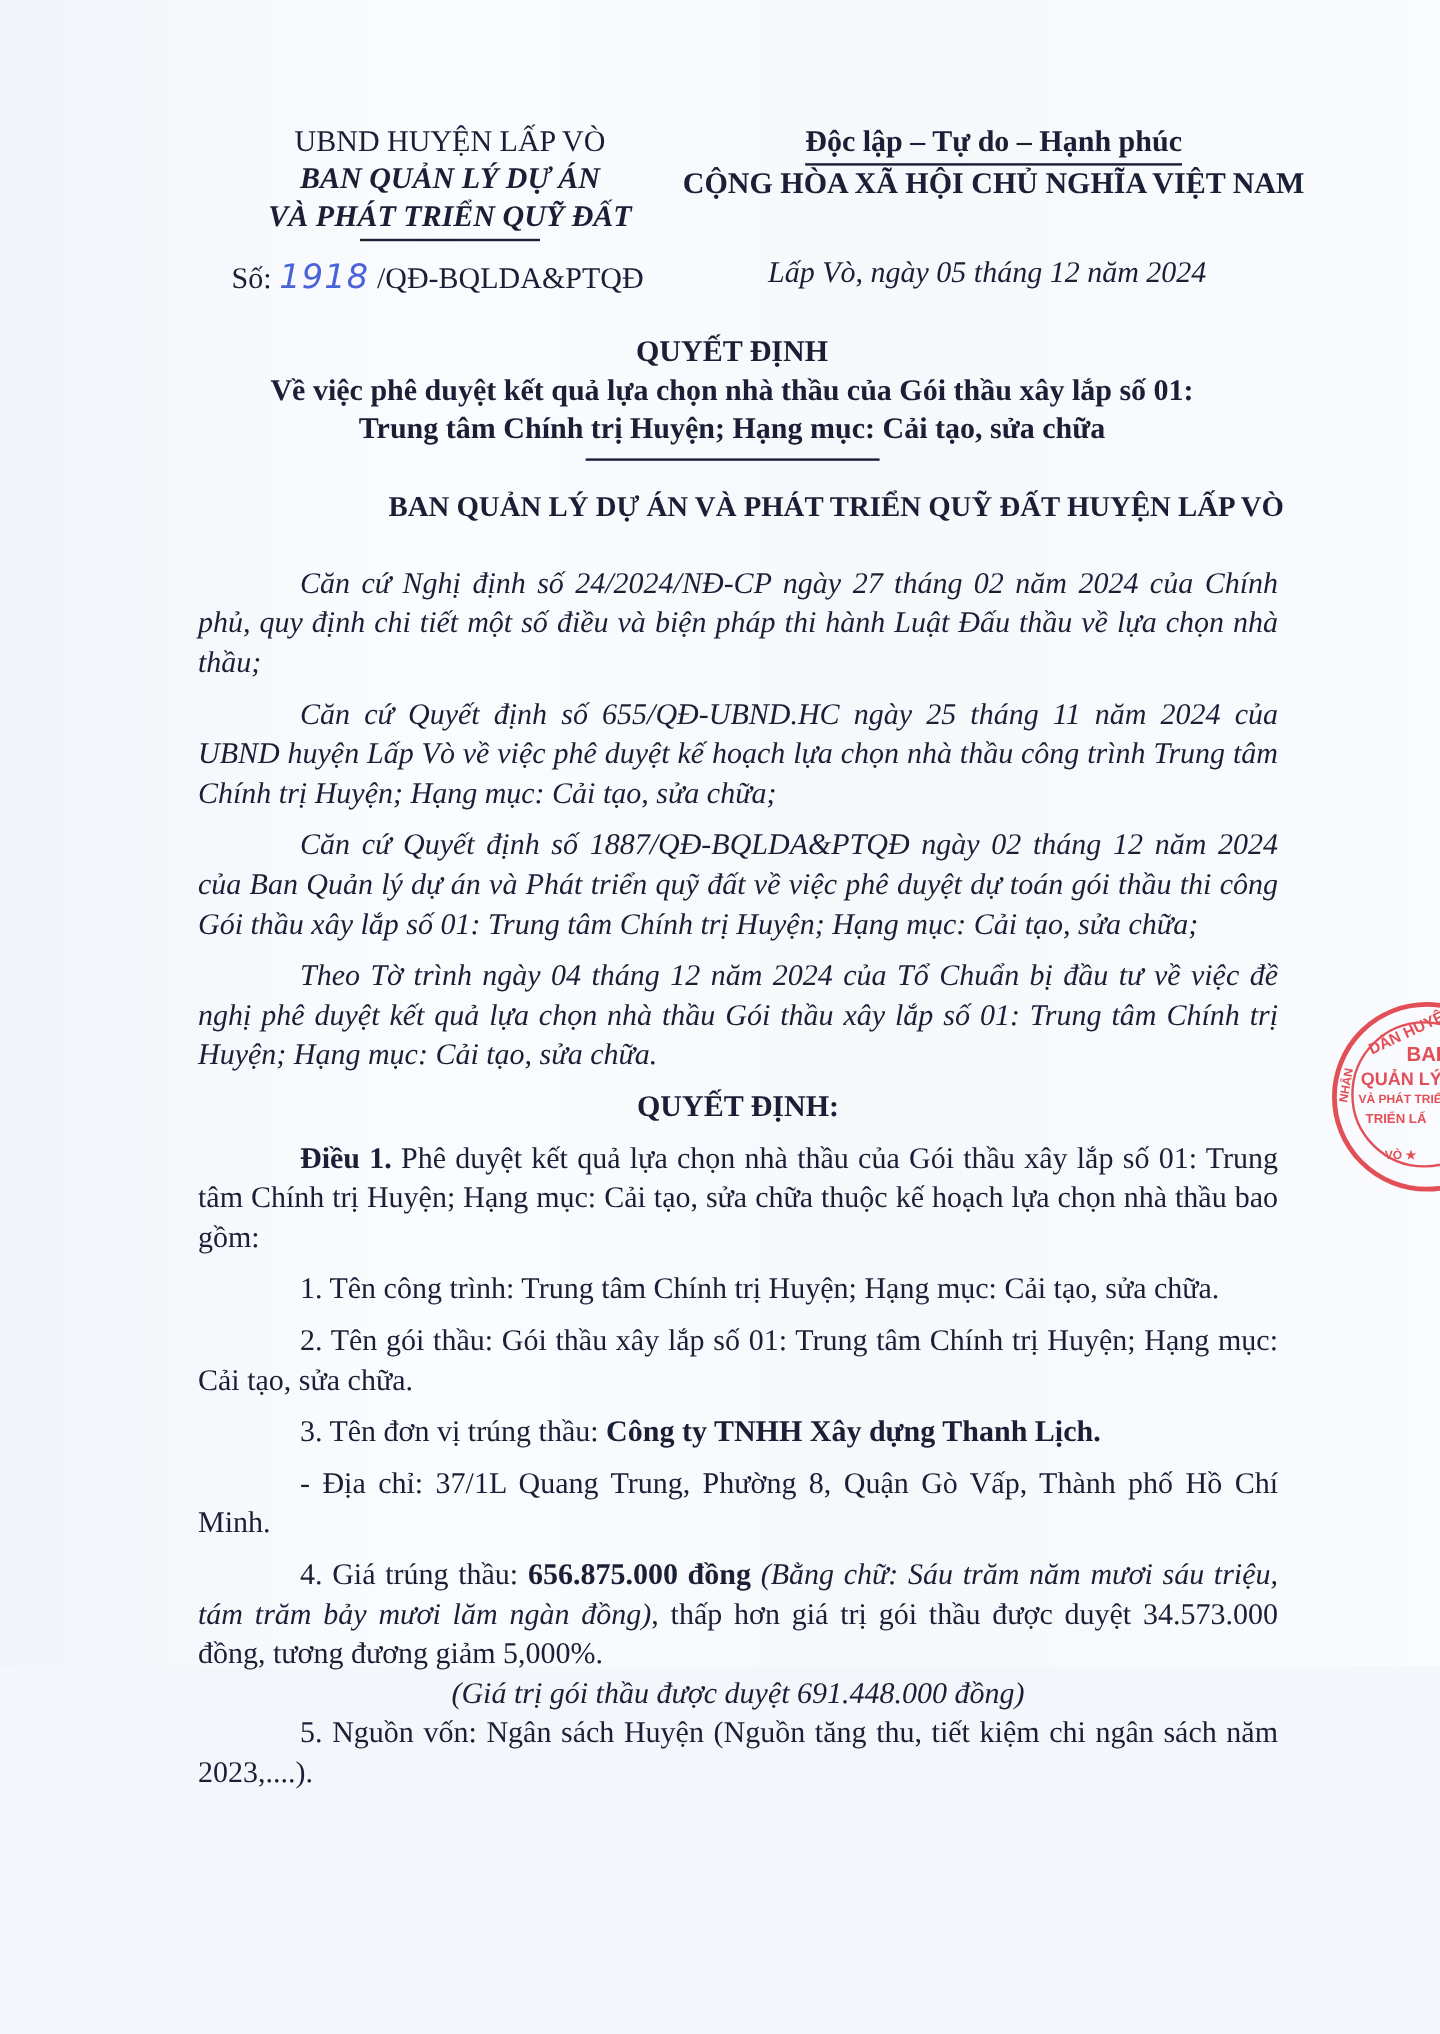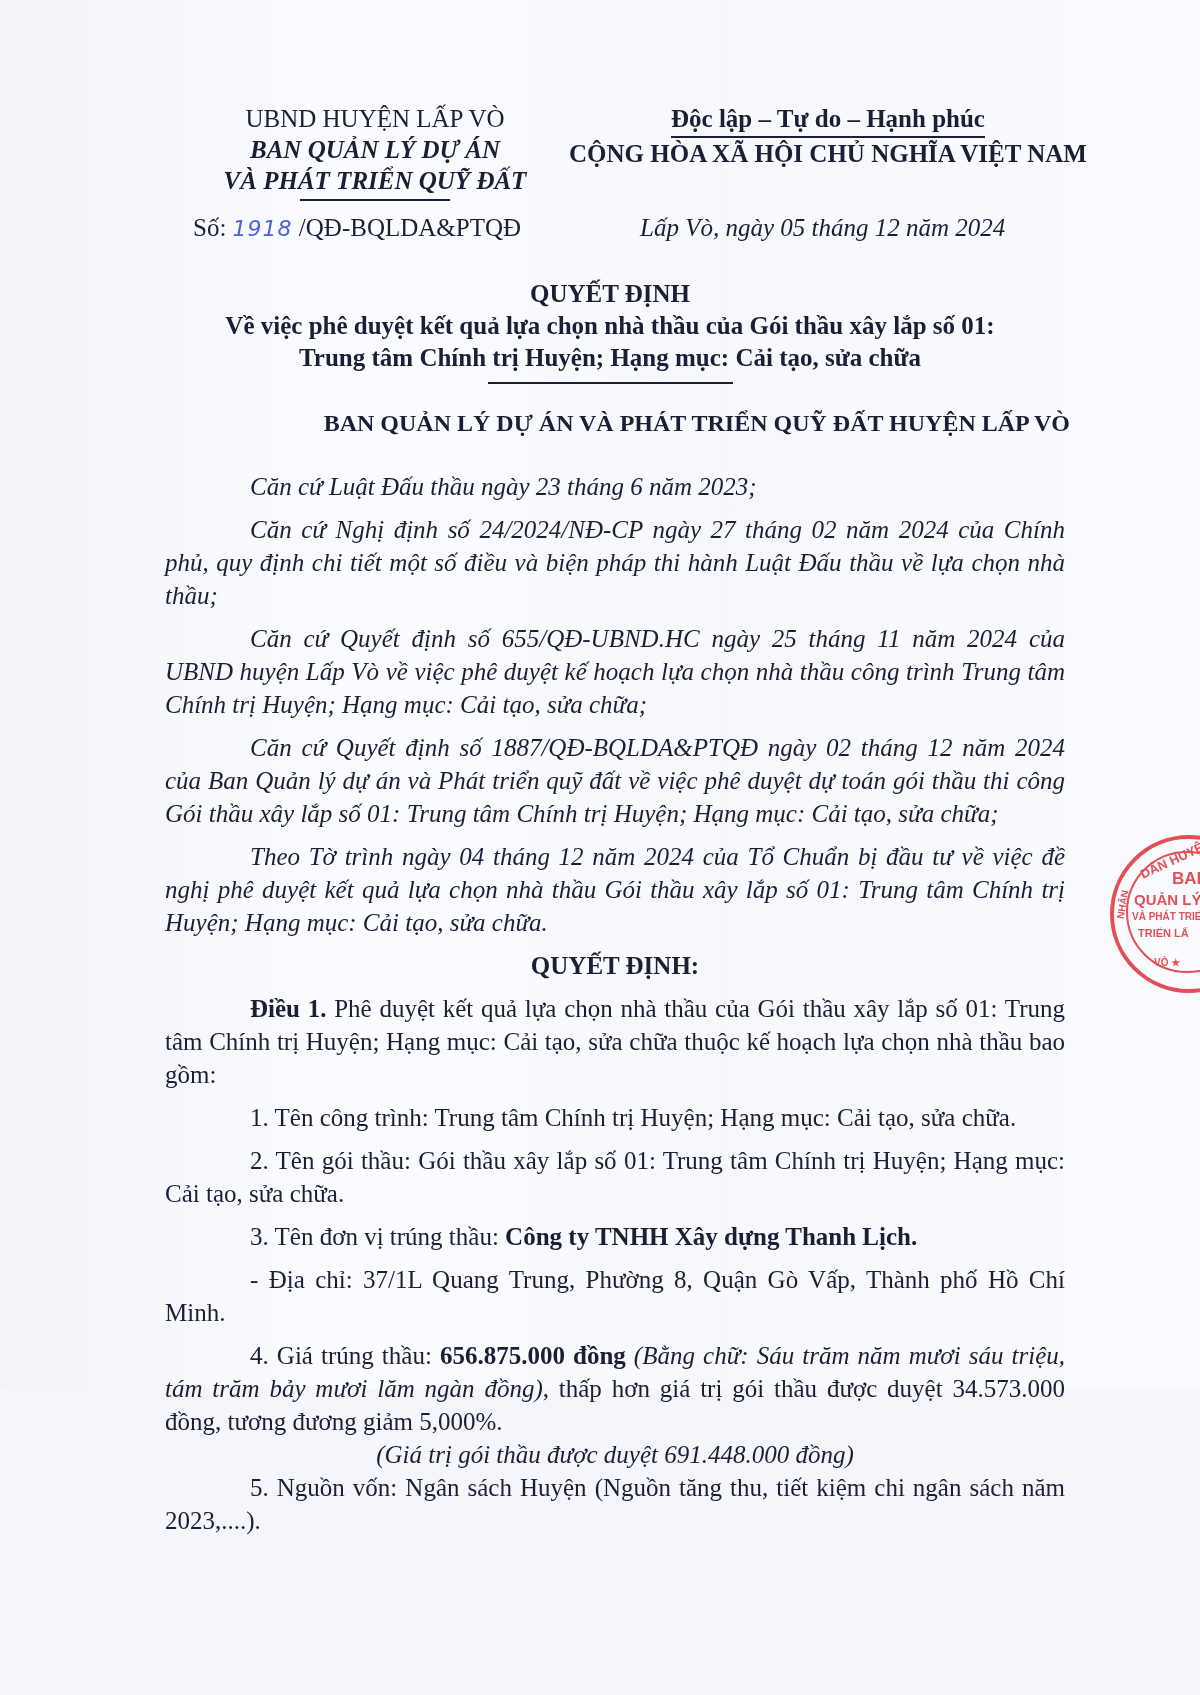"1918" .so-num { font-size: 22px -> 28px }
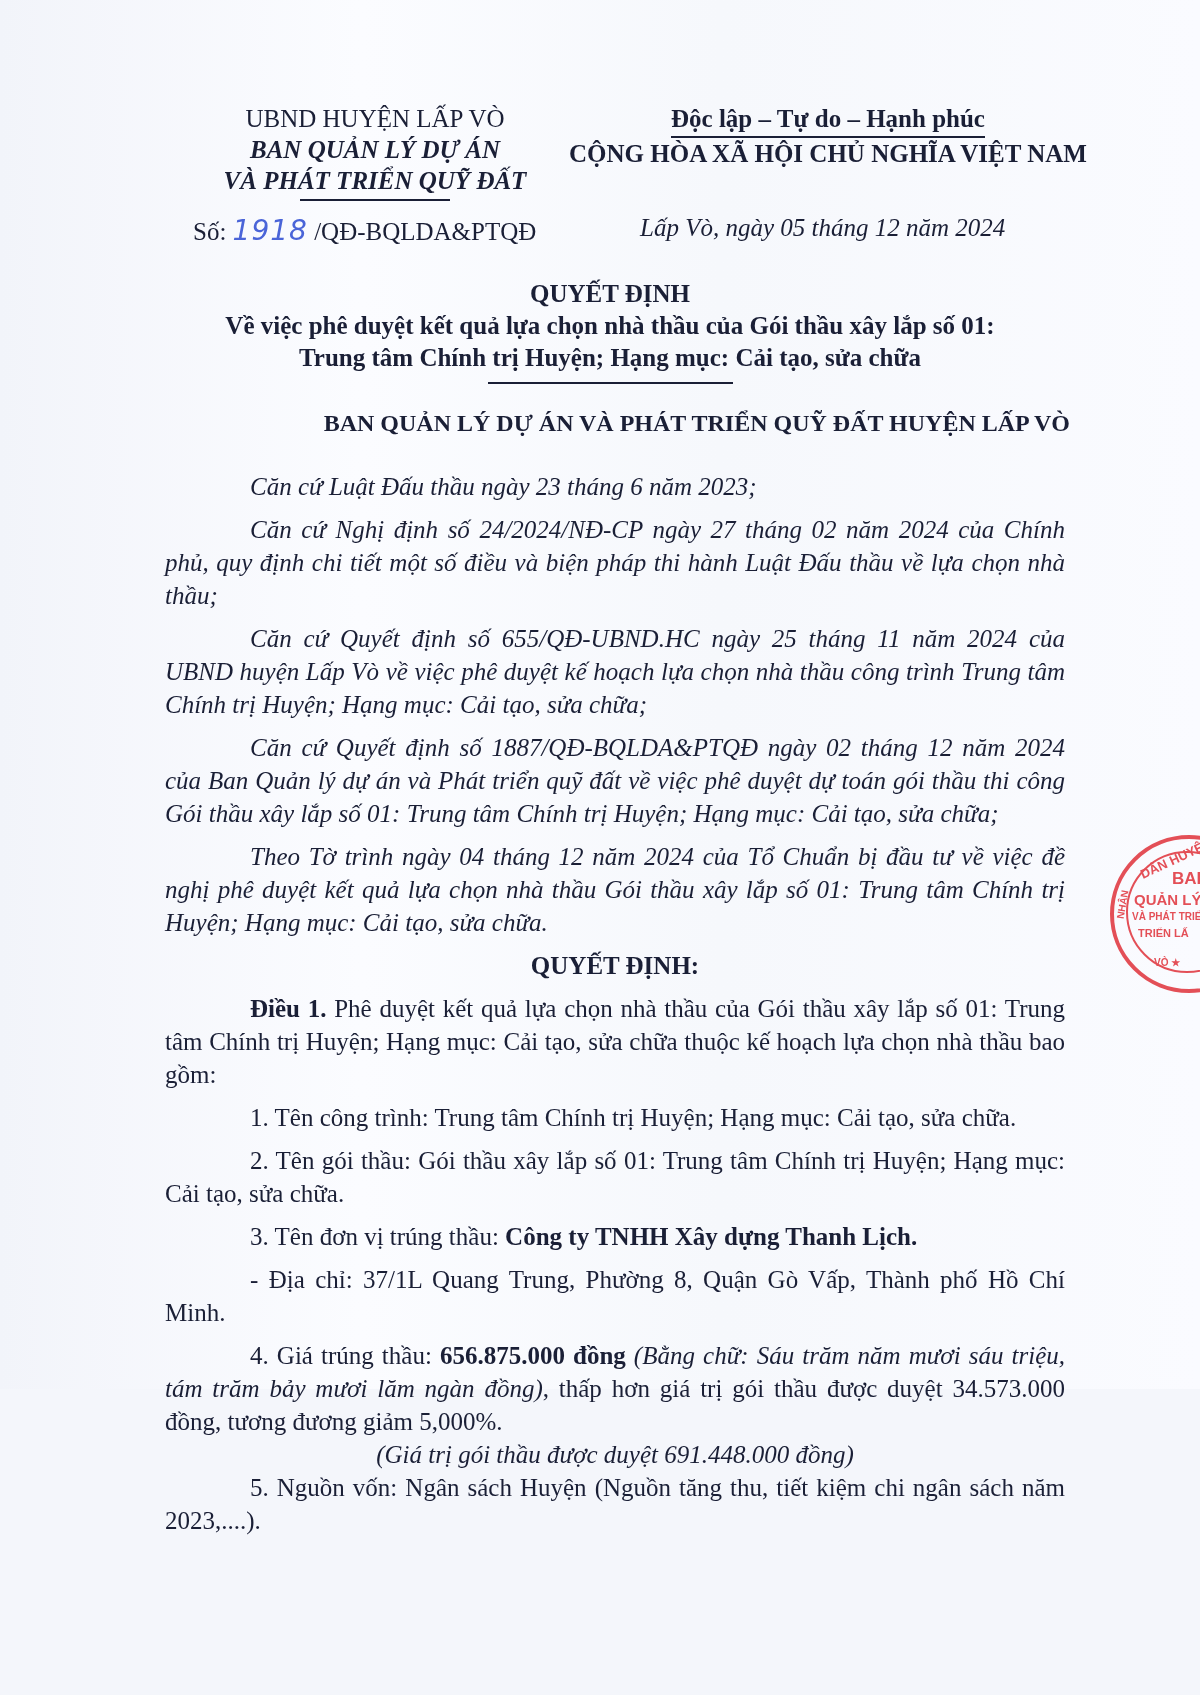"Căn cứ Luật Đấu thầu" p.it { html: <p>Căn cứ Luật Đấu thầu ngày 23 tháng 6 năm 2023;</p> -> none }
